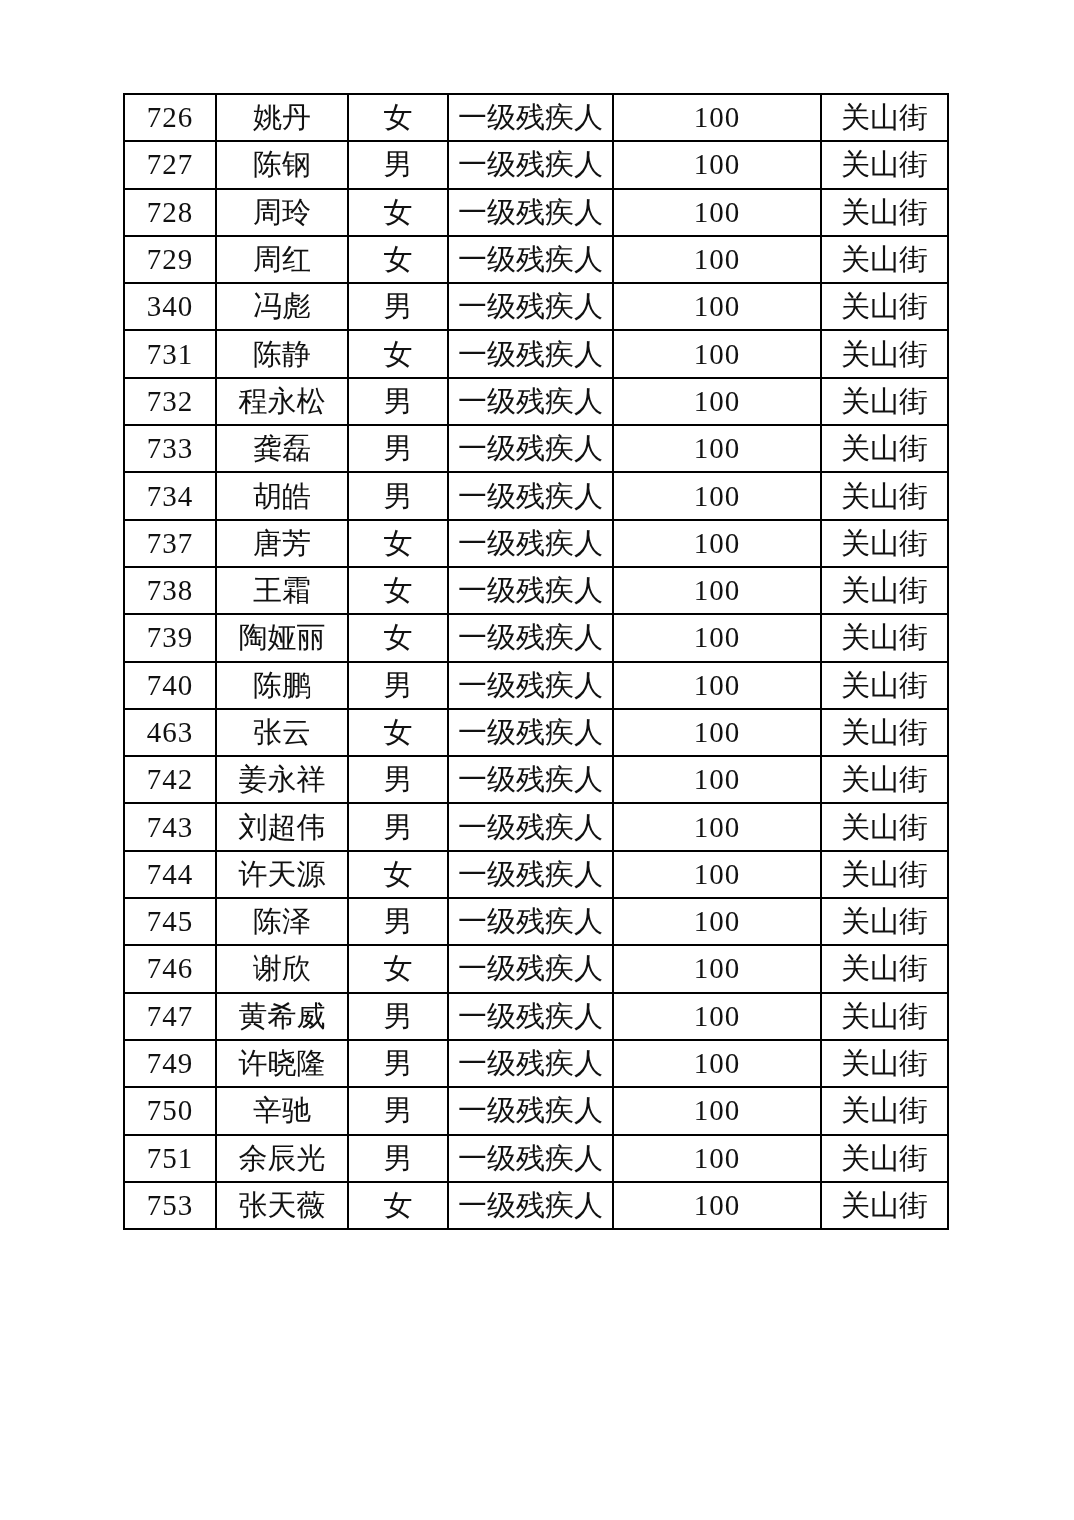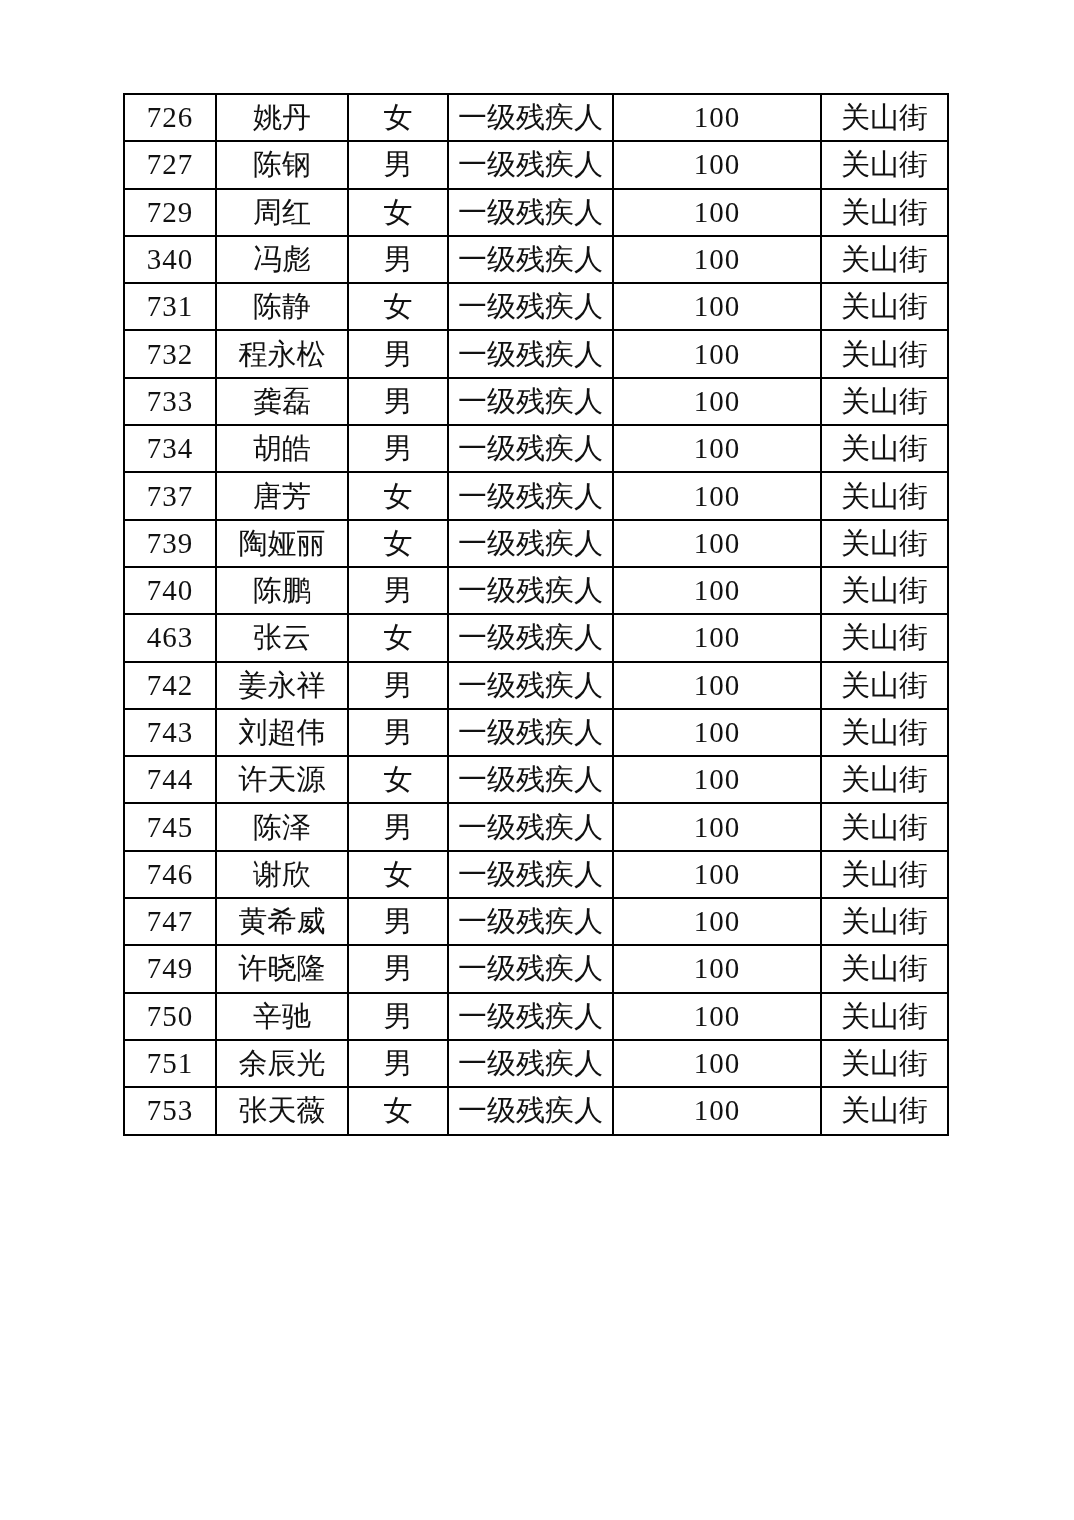"728" tr { html: none -> <tr> <td>728</td> <td>周玲</td> <td>女</td> <td>一级残疾人</td> <td>100</td> <td>关山街</td> </tr> }
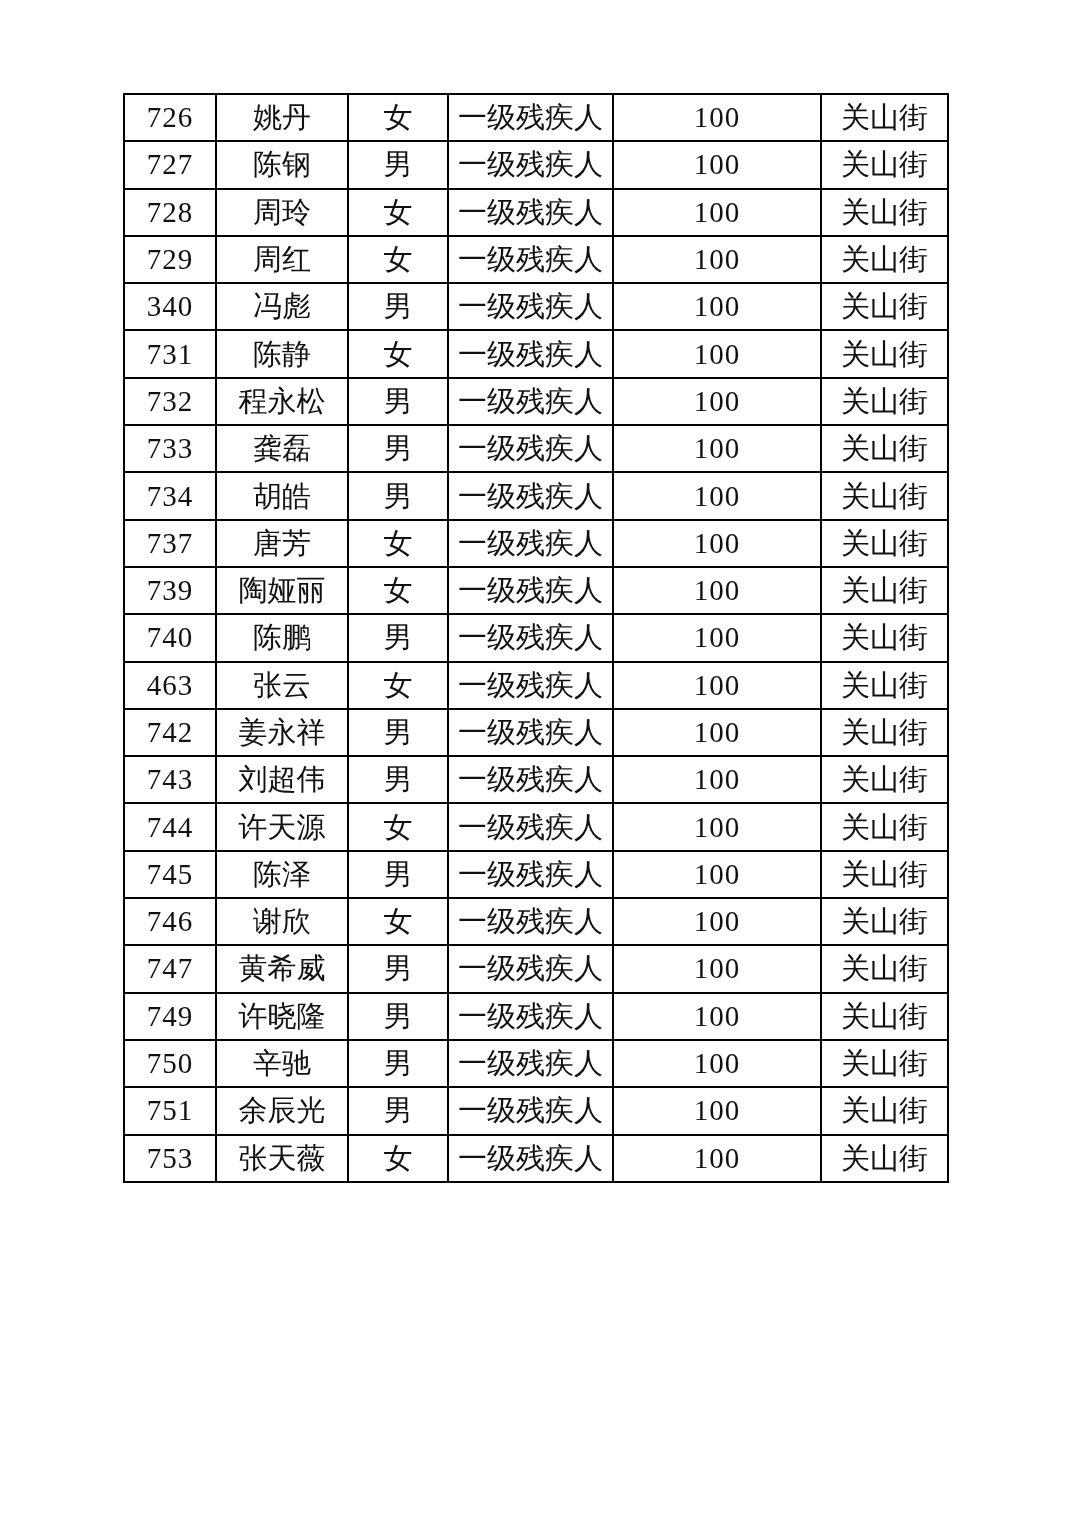"738" tr { html: none -> <tr> <td>738</td> <td>王霜</td> <td>女</td> <td>一级残疾人</td> <td>100</td> <td>关山街</td> </tr> }
